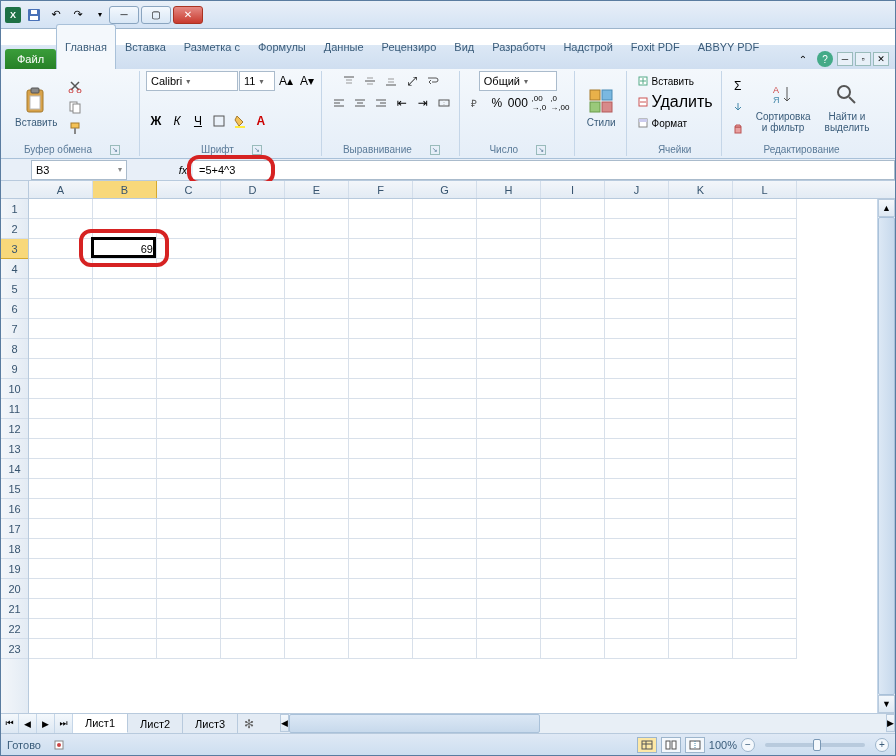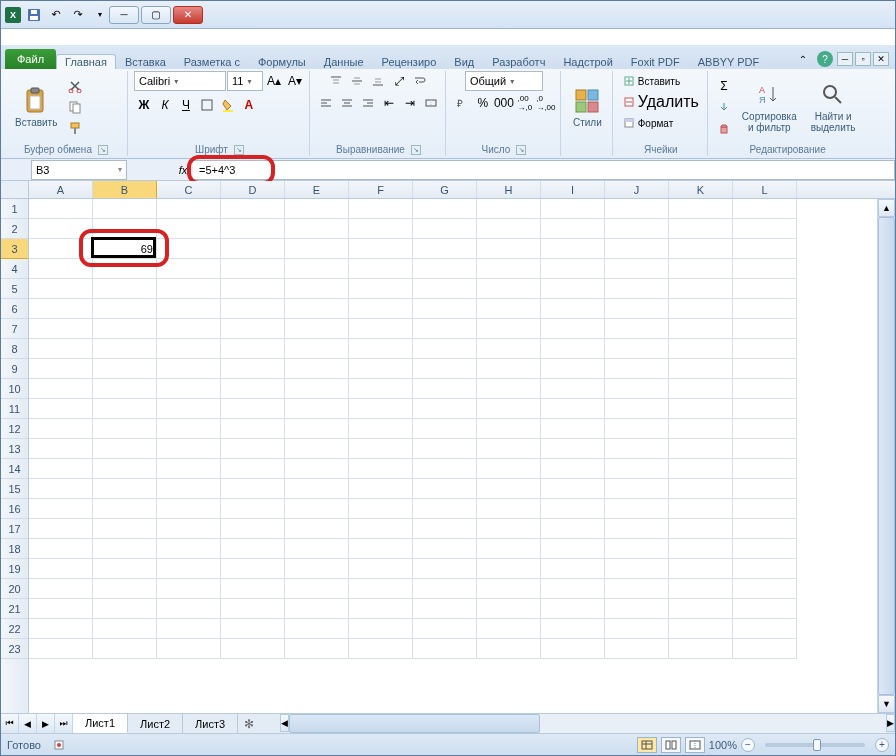"Главная" .tab { padding: 1px 8px -> 16px 8px }
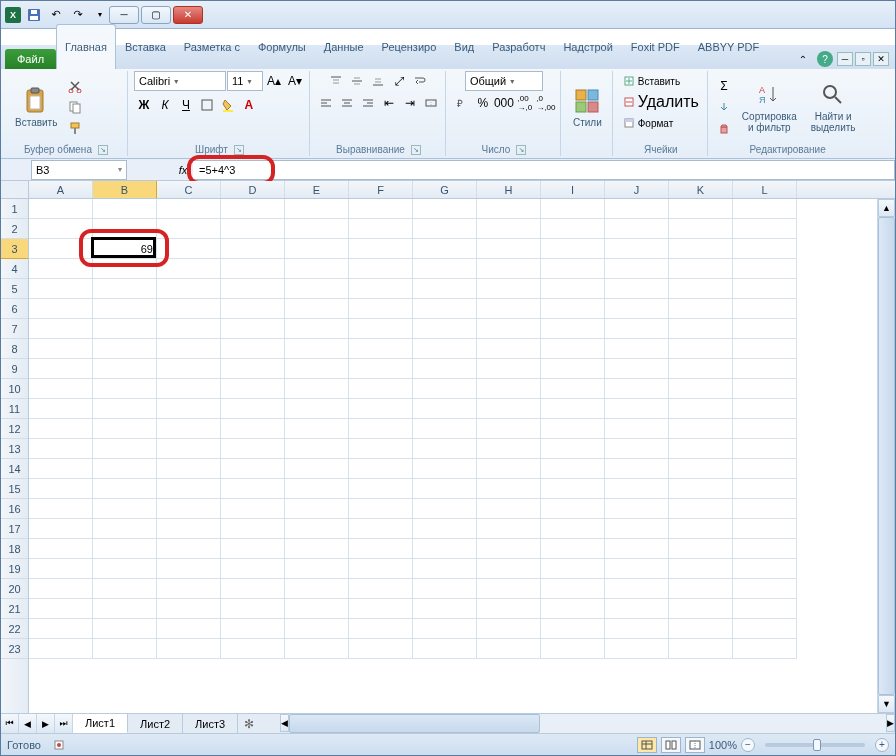"Calibri" div.group-body { gap: 4px -> 20px }
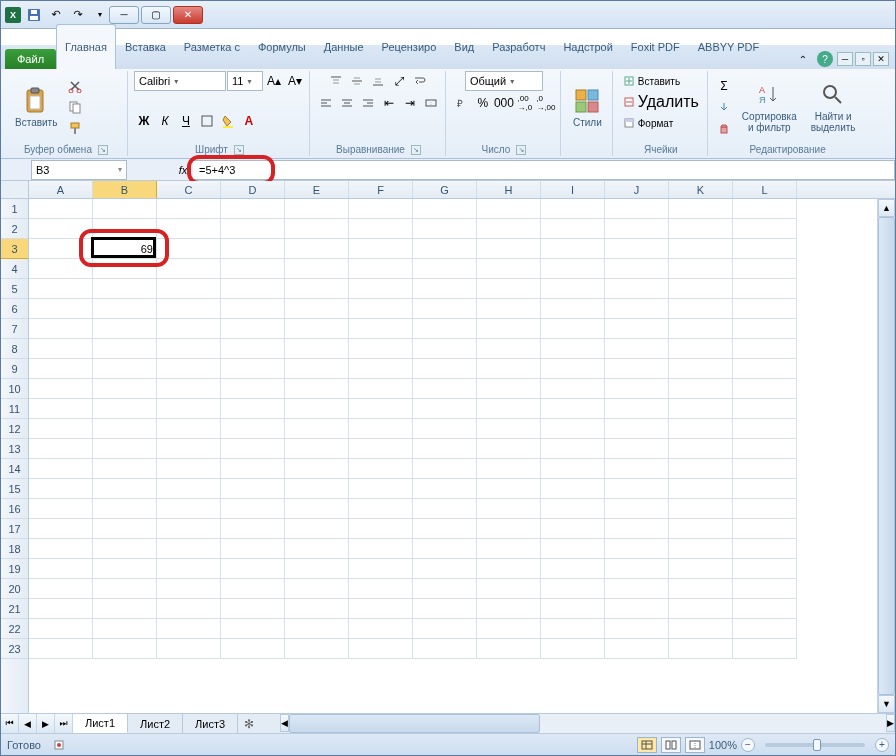"Буфер обмена" .group-label { gap: 6px -> 18px }
